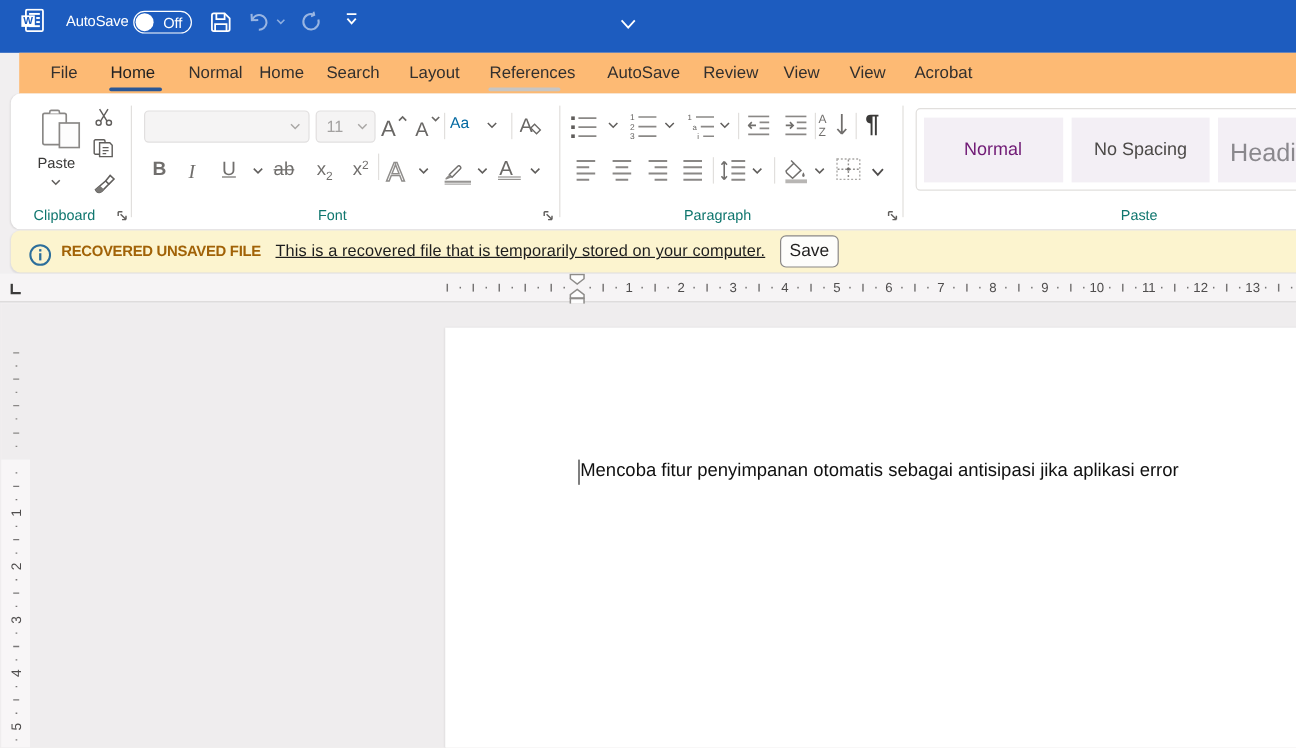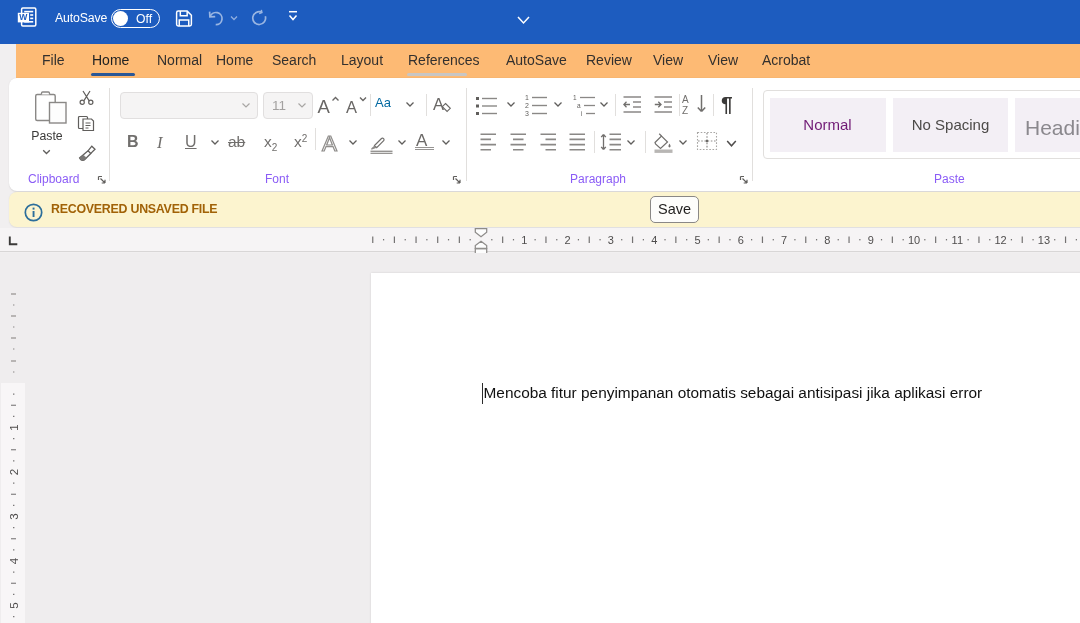"Clipboard" .glabel { color: #8b5cf6 -> #0f766e }
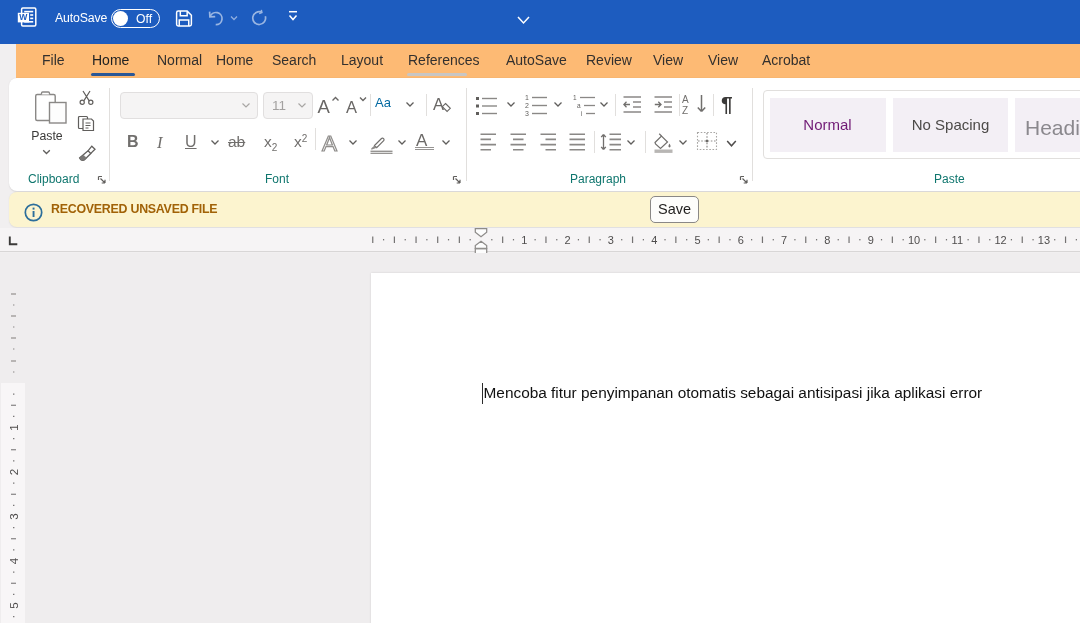"This is a recovered file" div.link { html: none -> <div>This is a recovered file that is temporarily stored on your computer.</div> }
